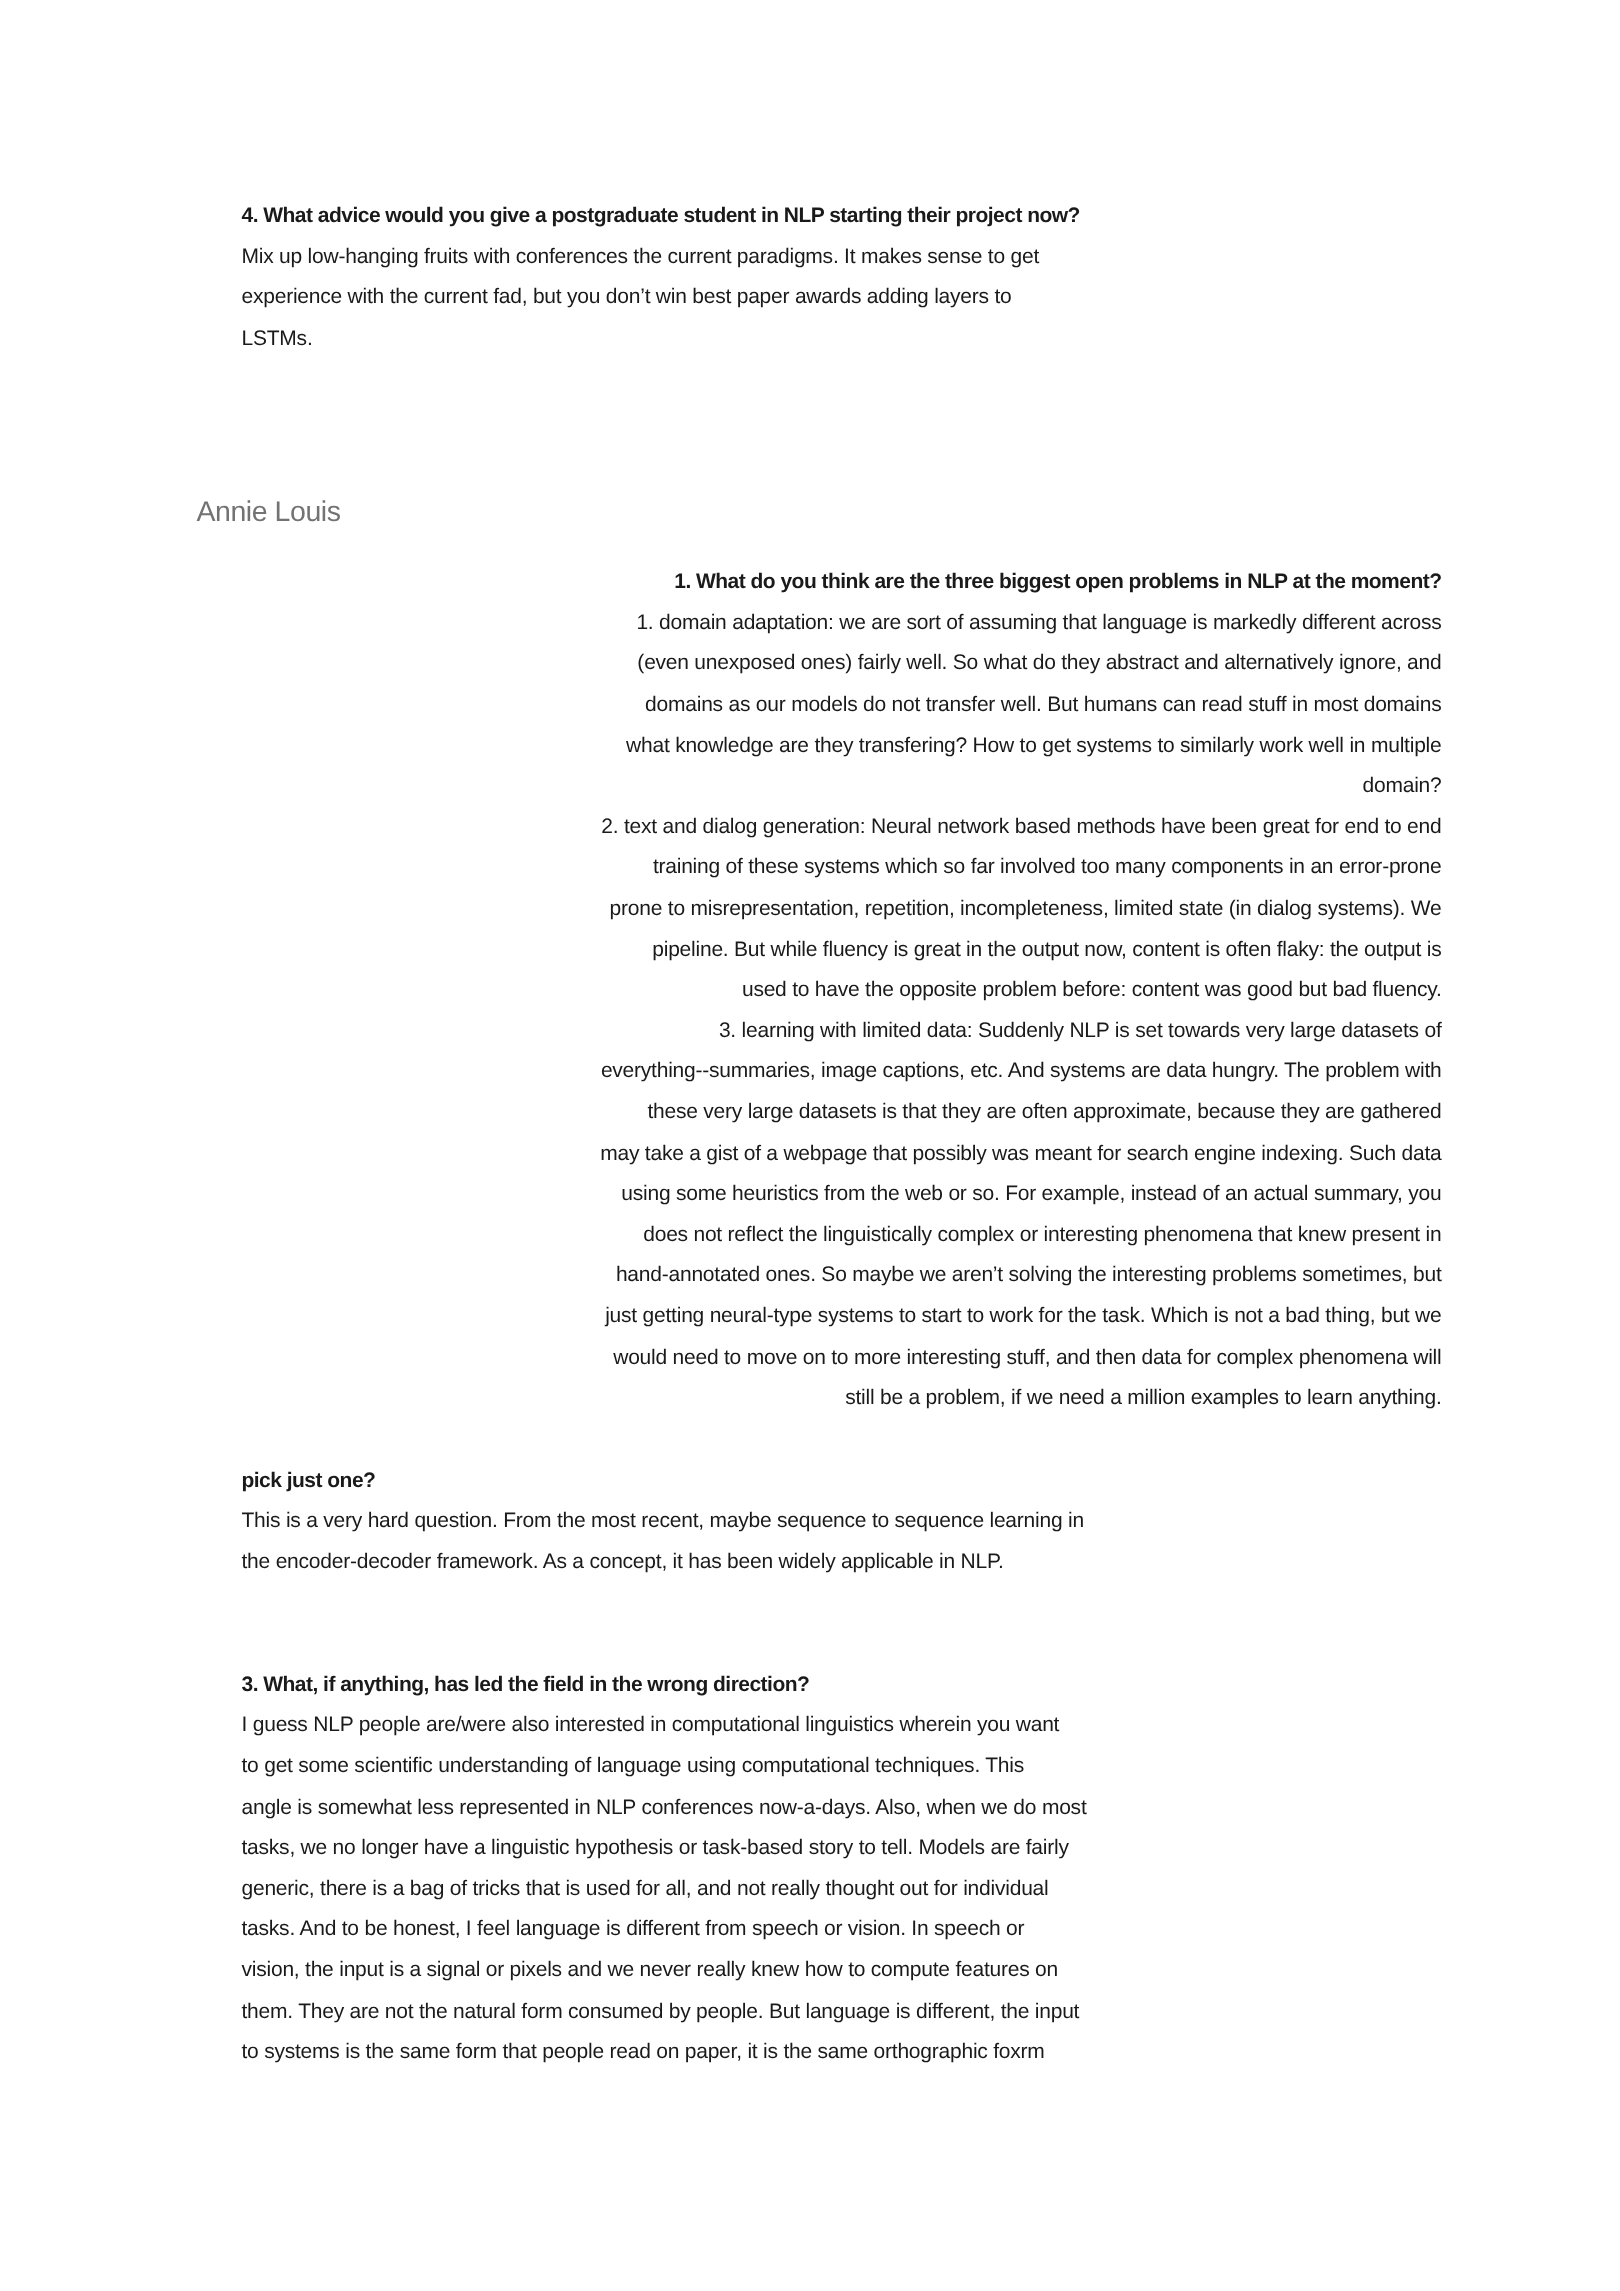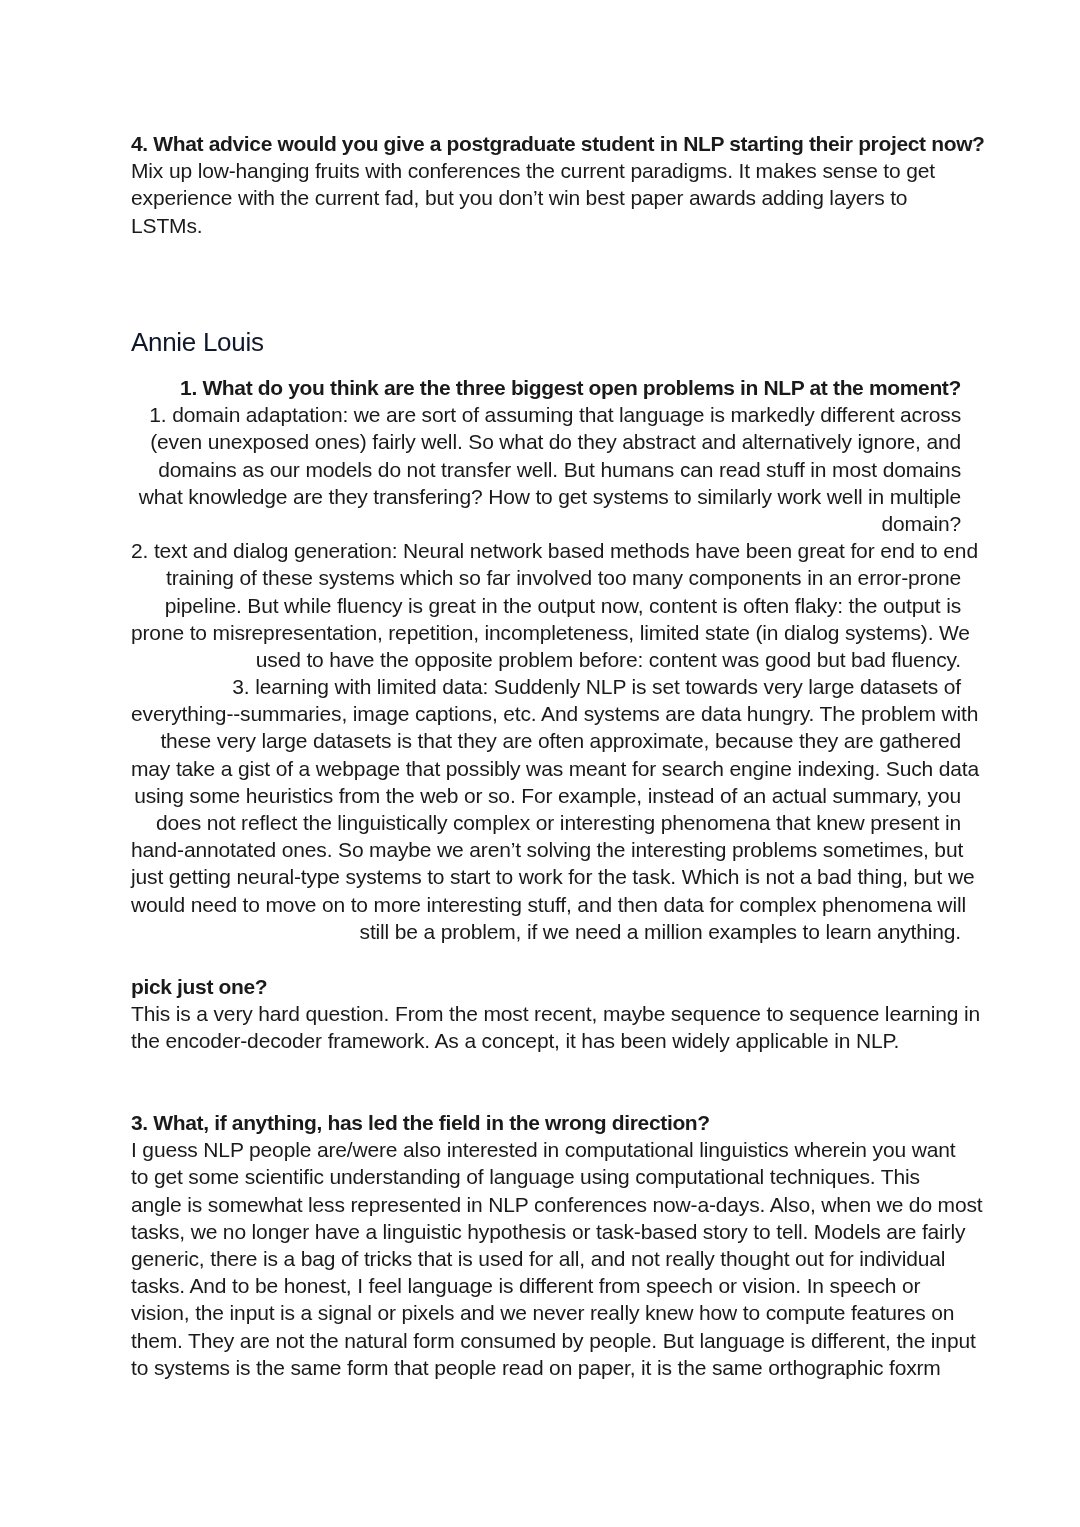"4. What advice would you" .line { font-size: 21px -> 14px; margin-left: none -> 30px }
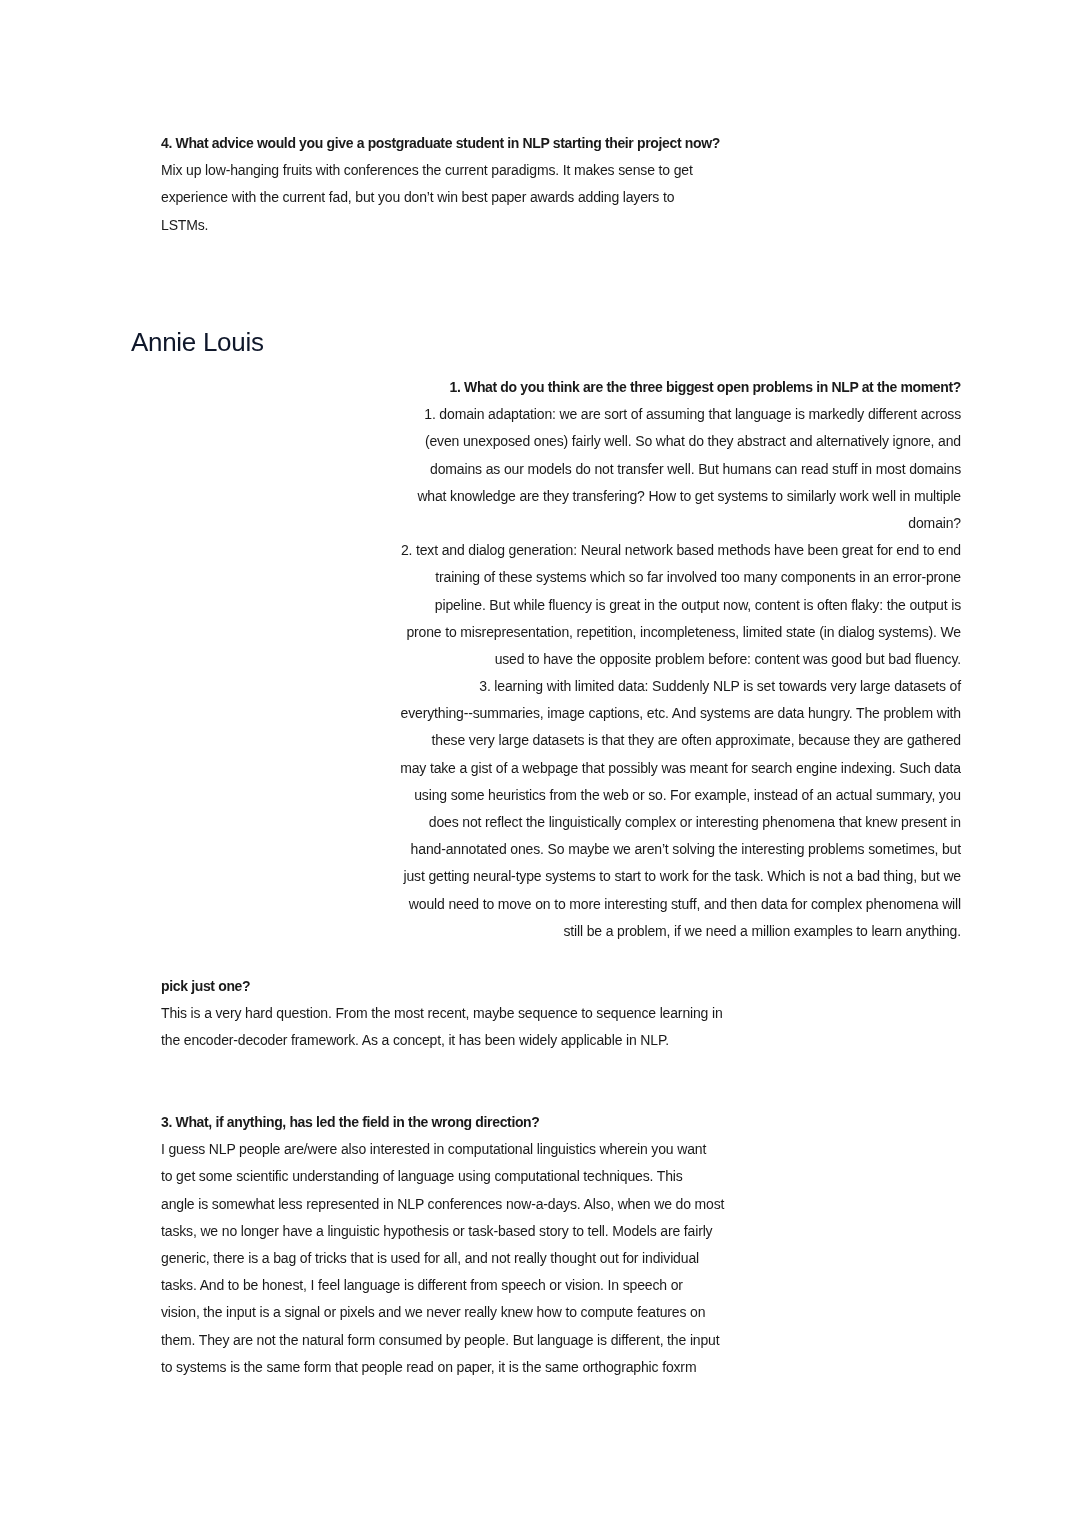"Annie Louis" .heading { color: #0f172a -> #737373; font-size: 26px -> 19px }
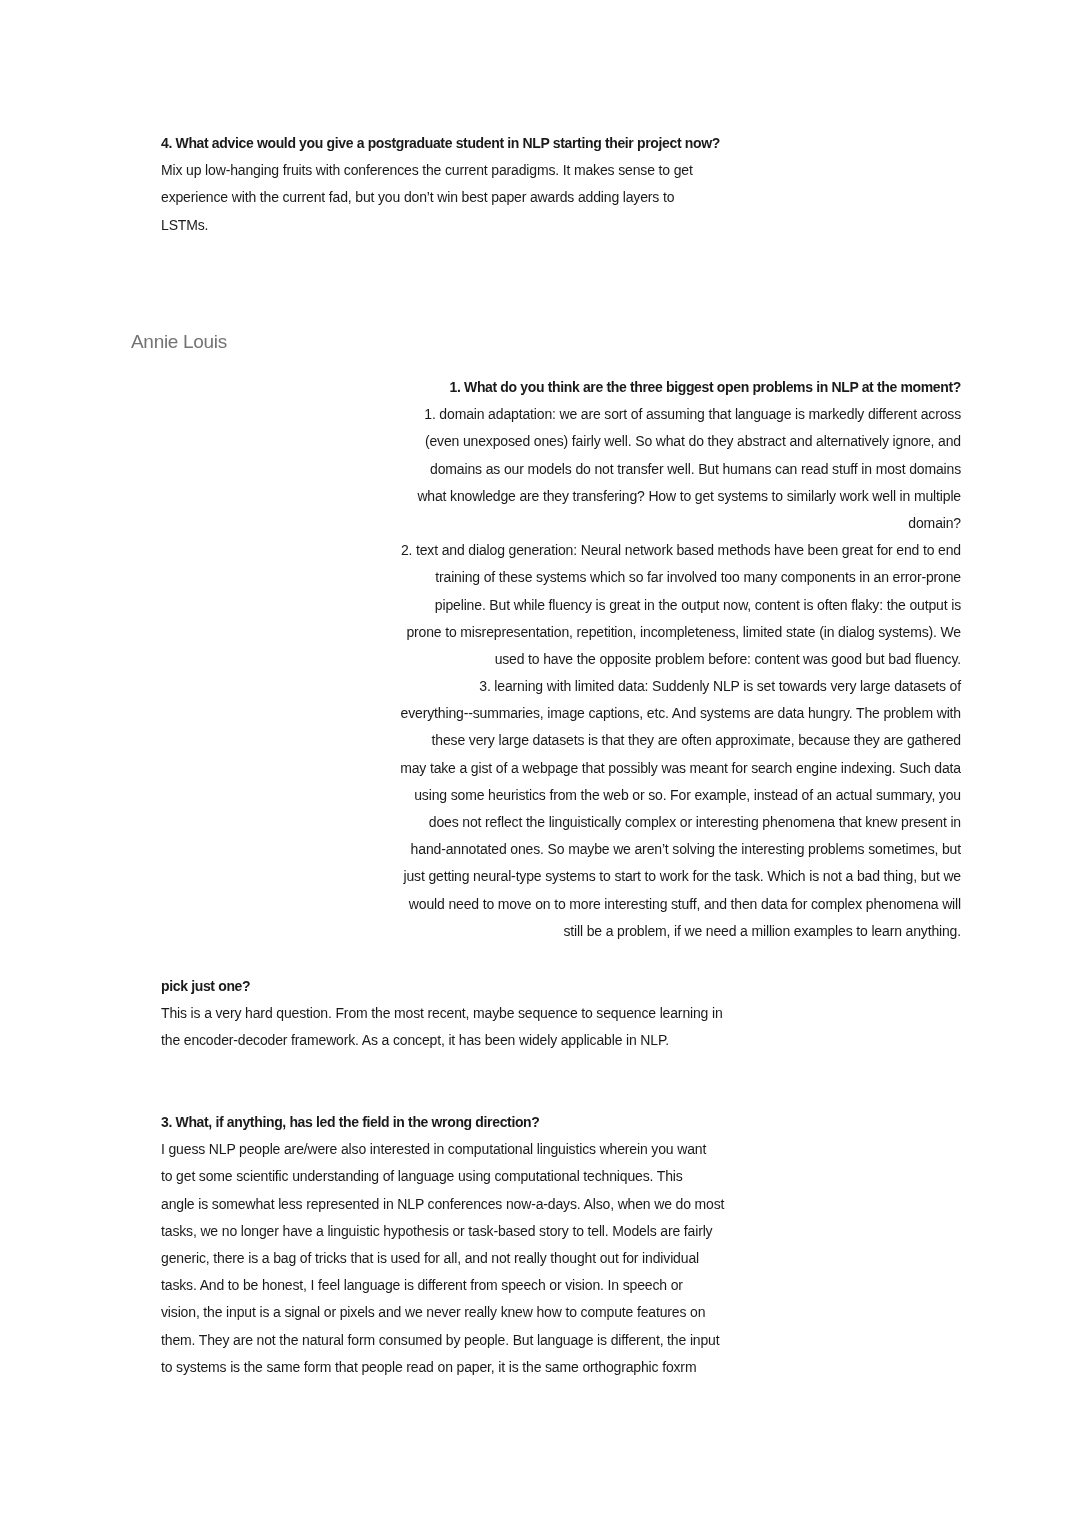"pipeline. But while fluency is" span.line { order: before "prone to misrepresentation, repetition," -> after "prone to misrepresentation, repetition," }
